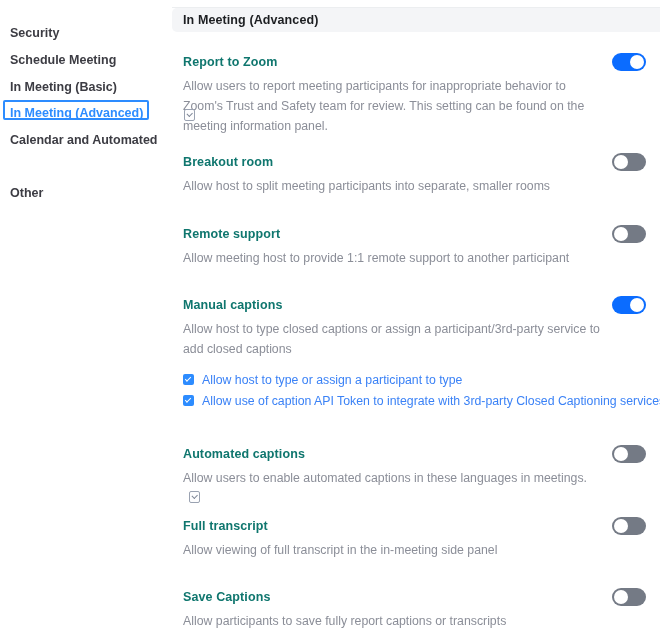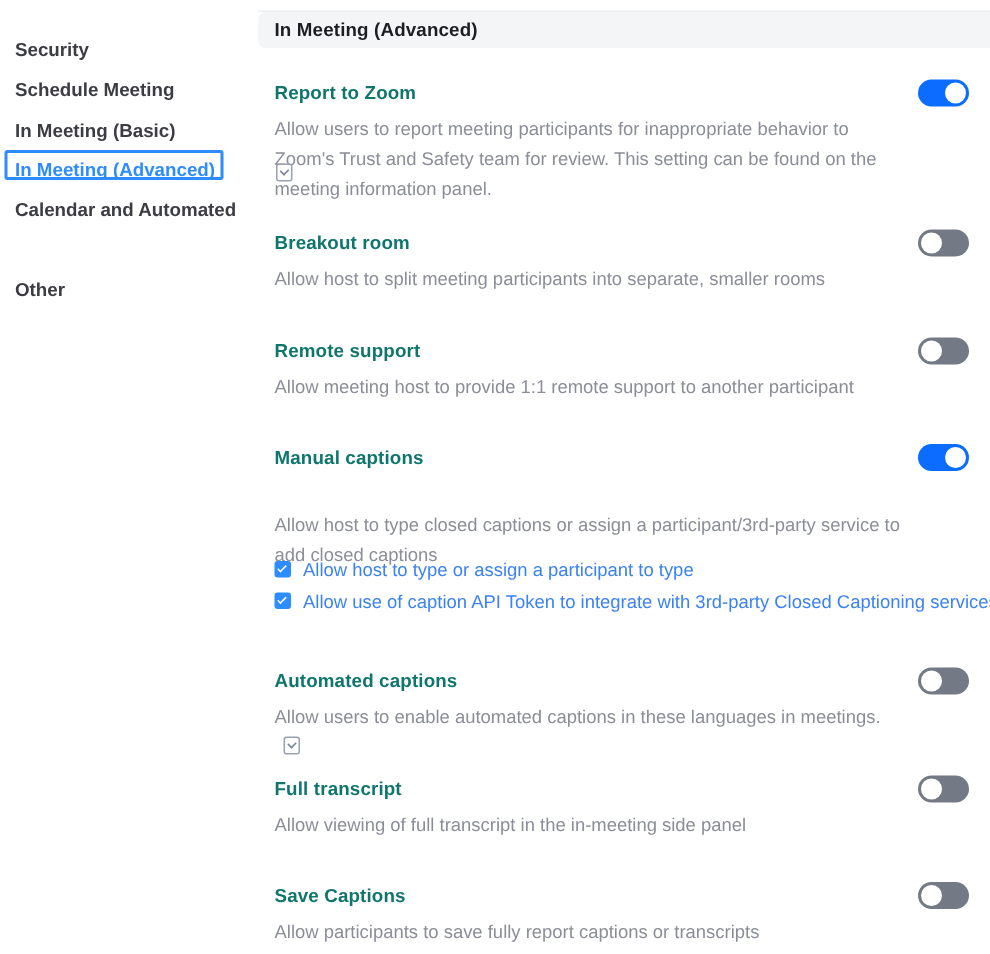"Allow host to type closed" .setting .s-desc.narrow { margin-top: 21px -> none }
